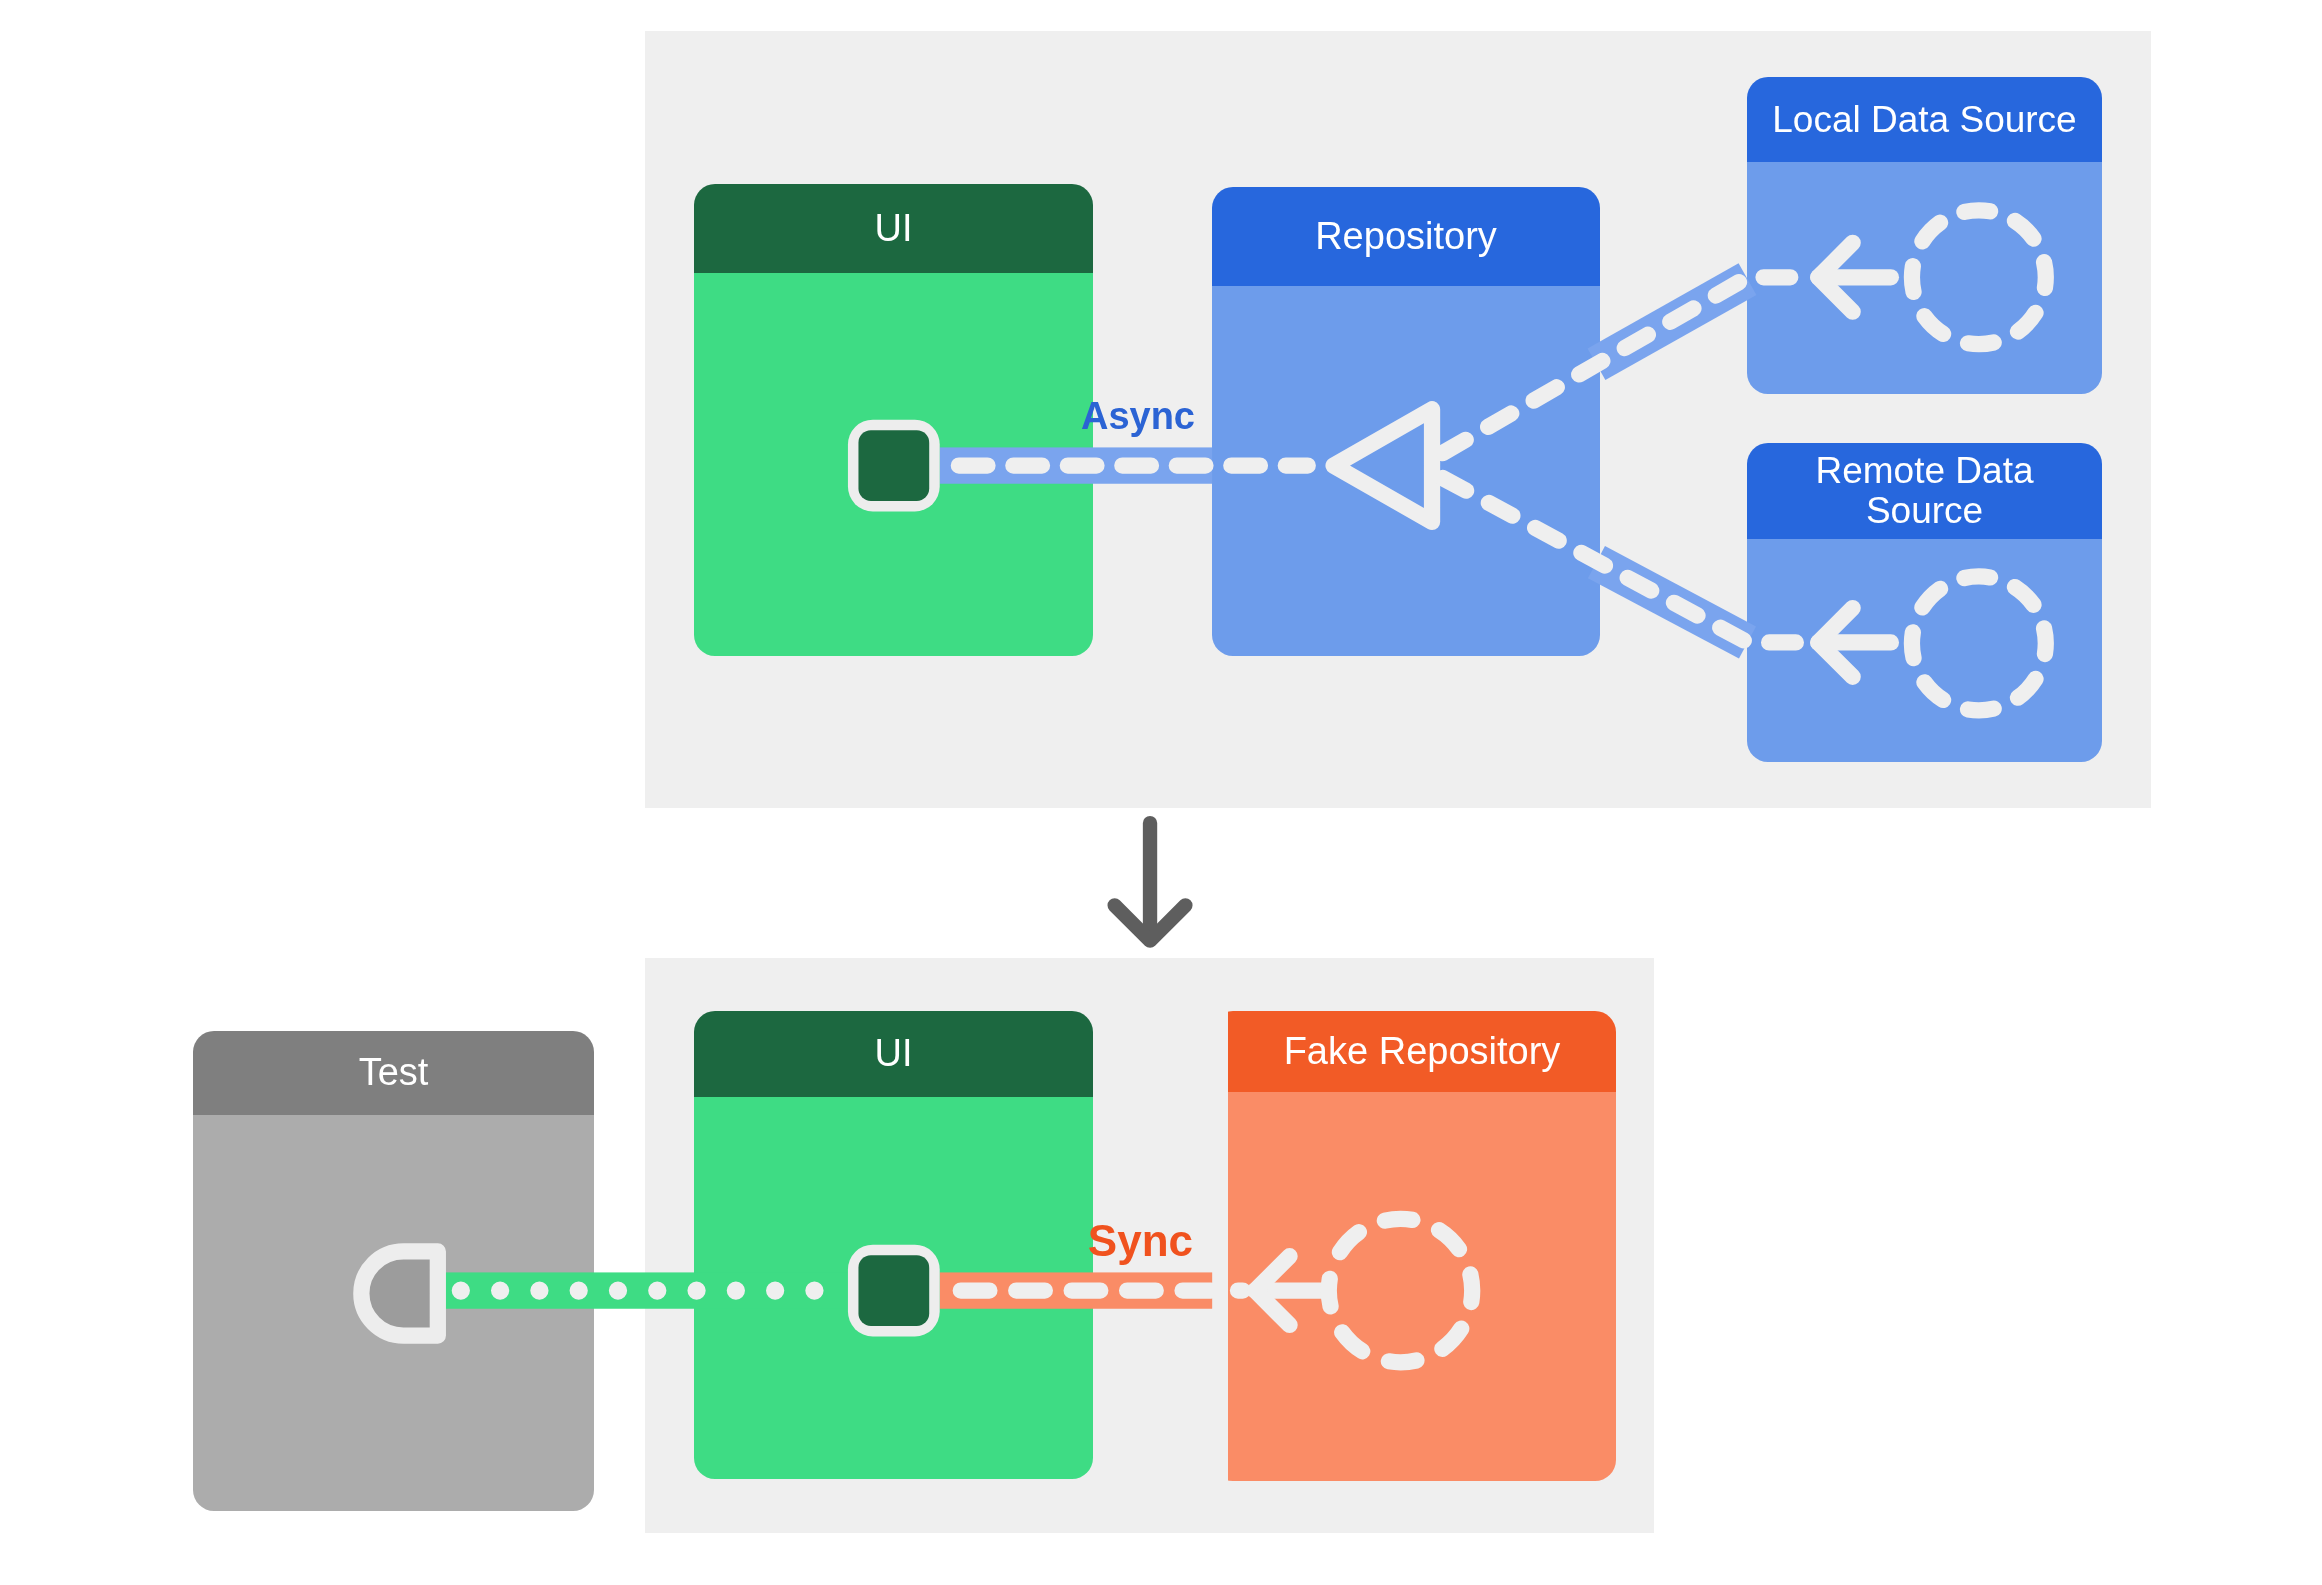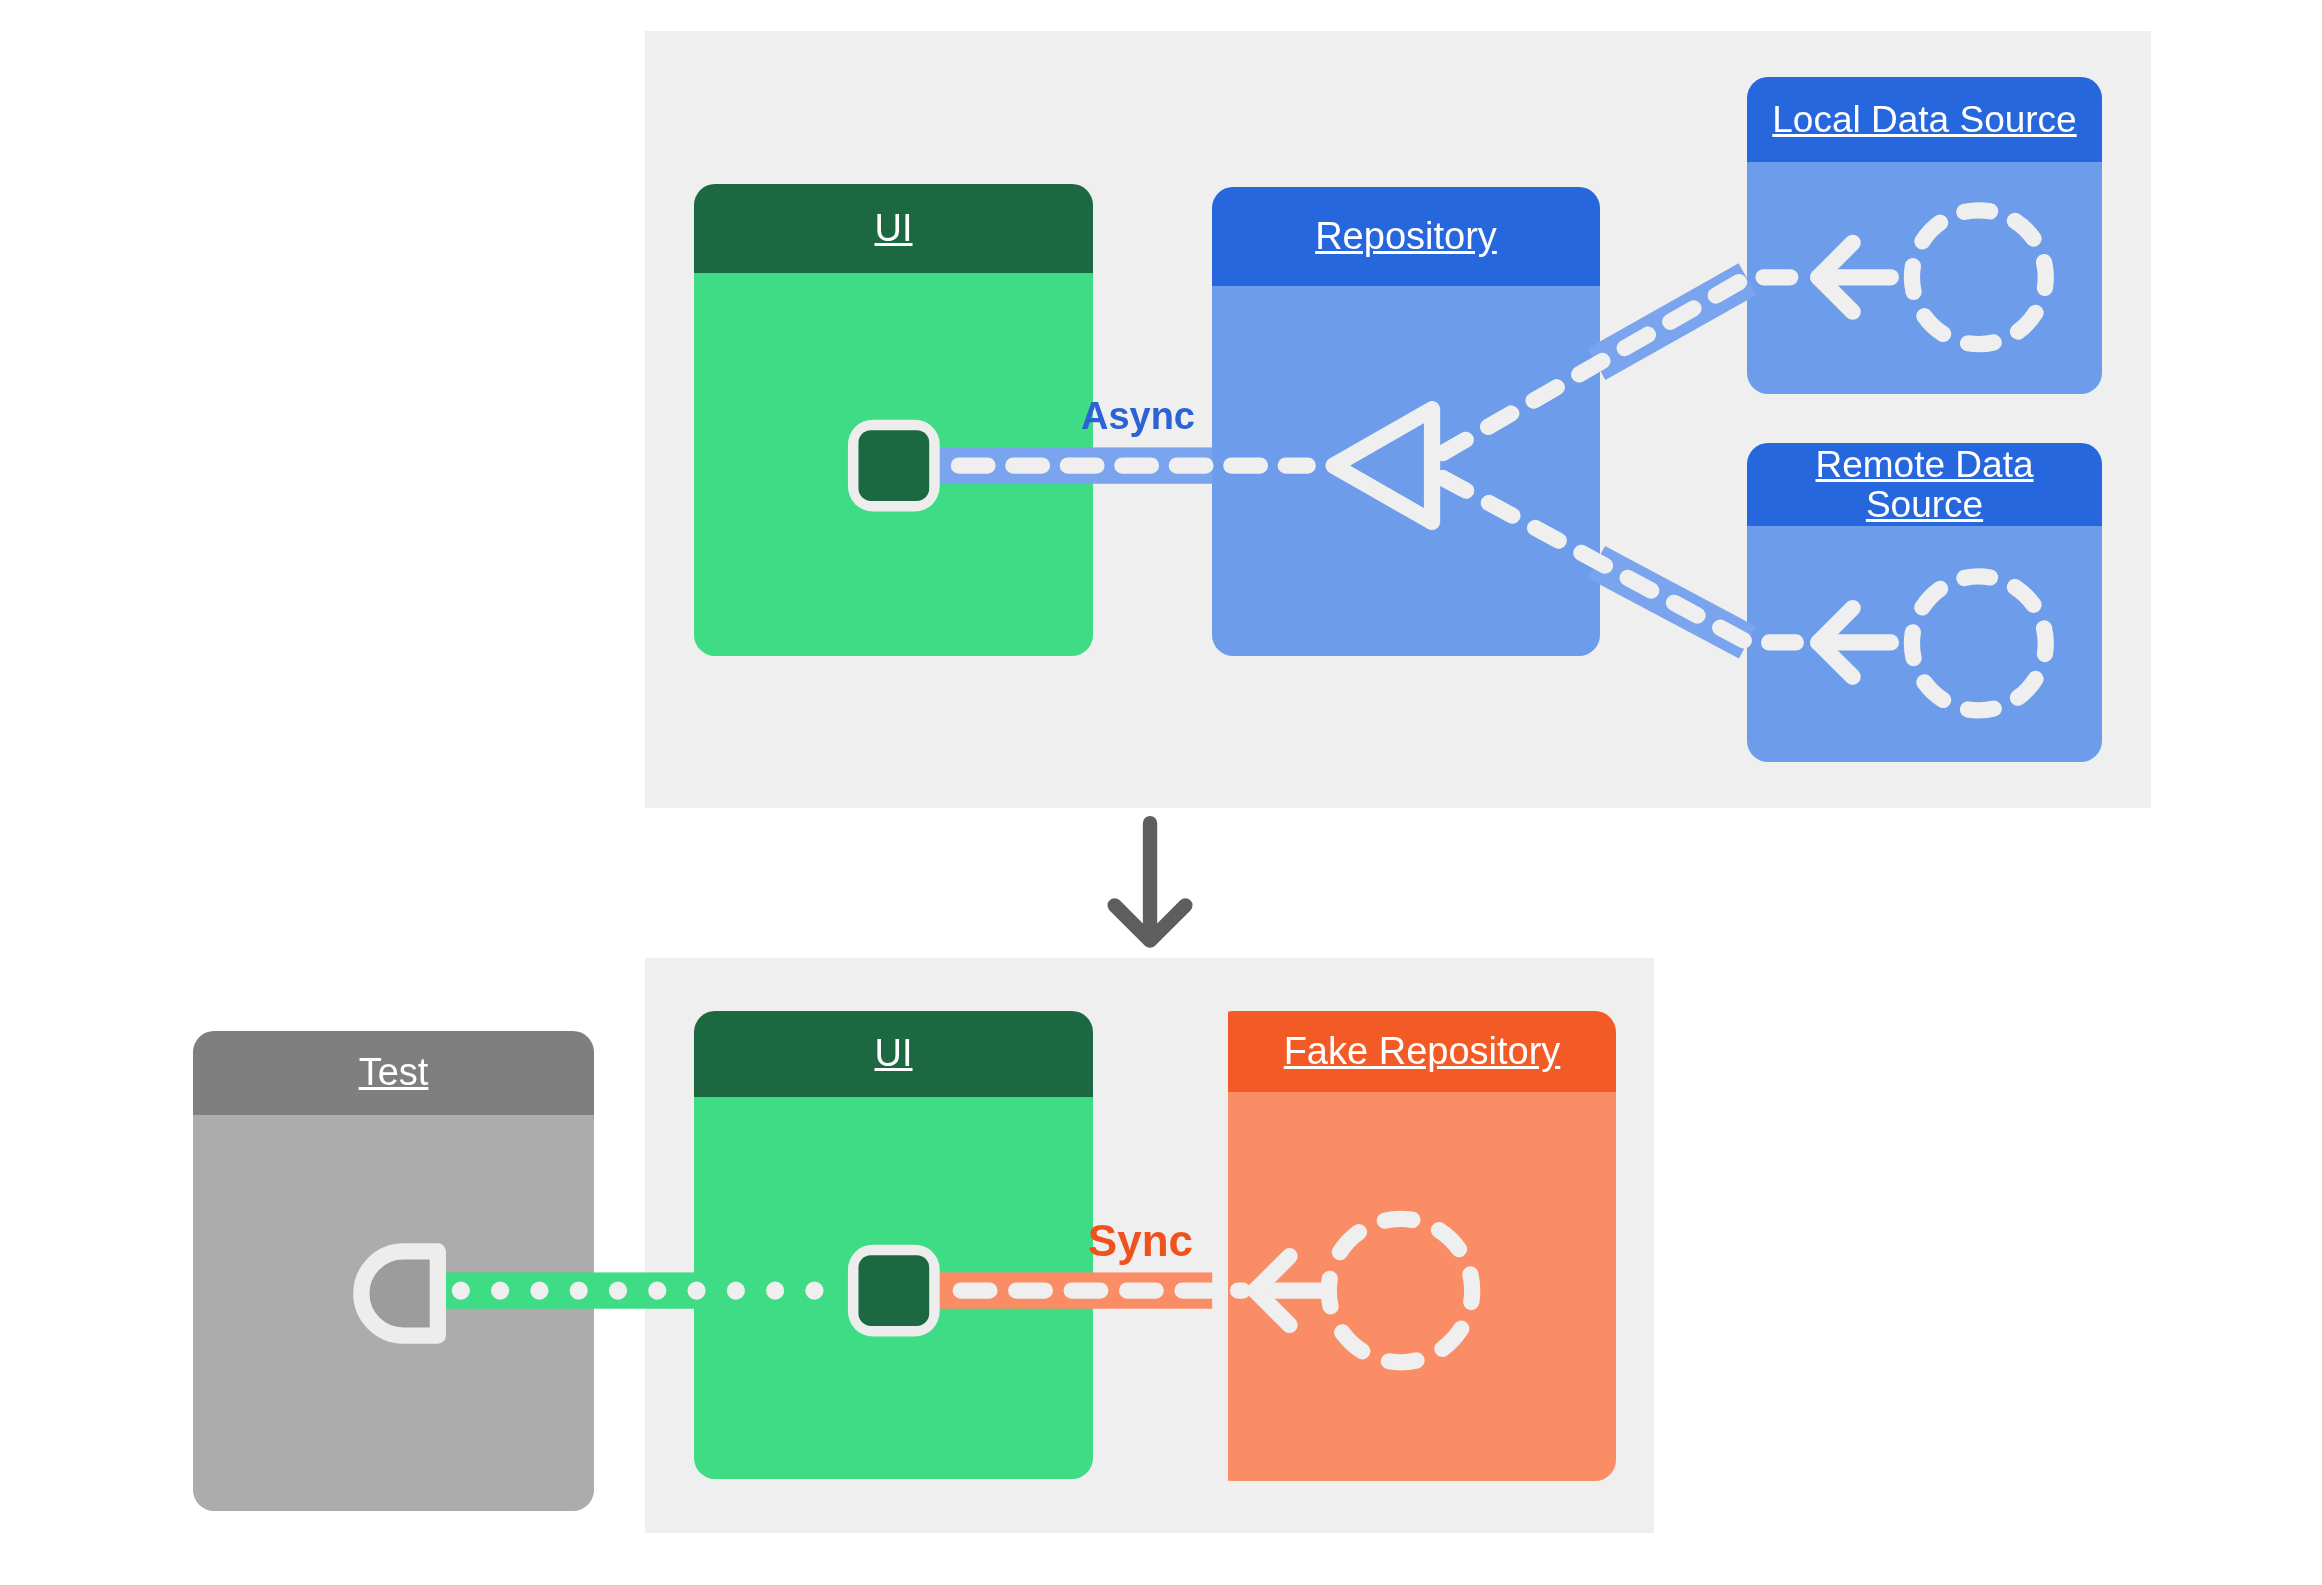"Local Data Source" .card-header { text-decoration: underline -> none }
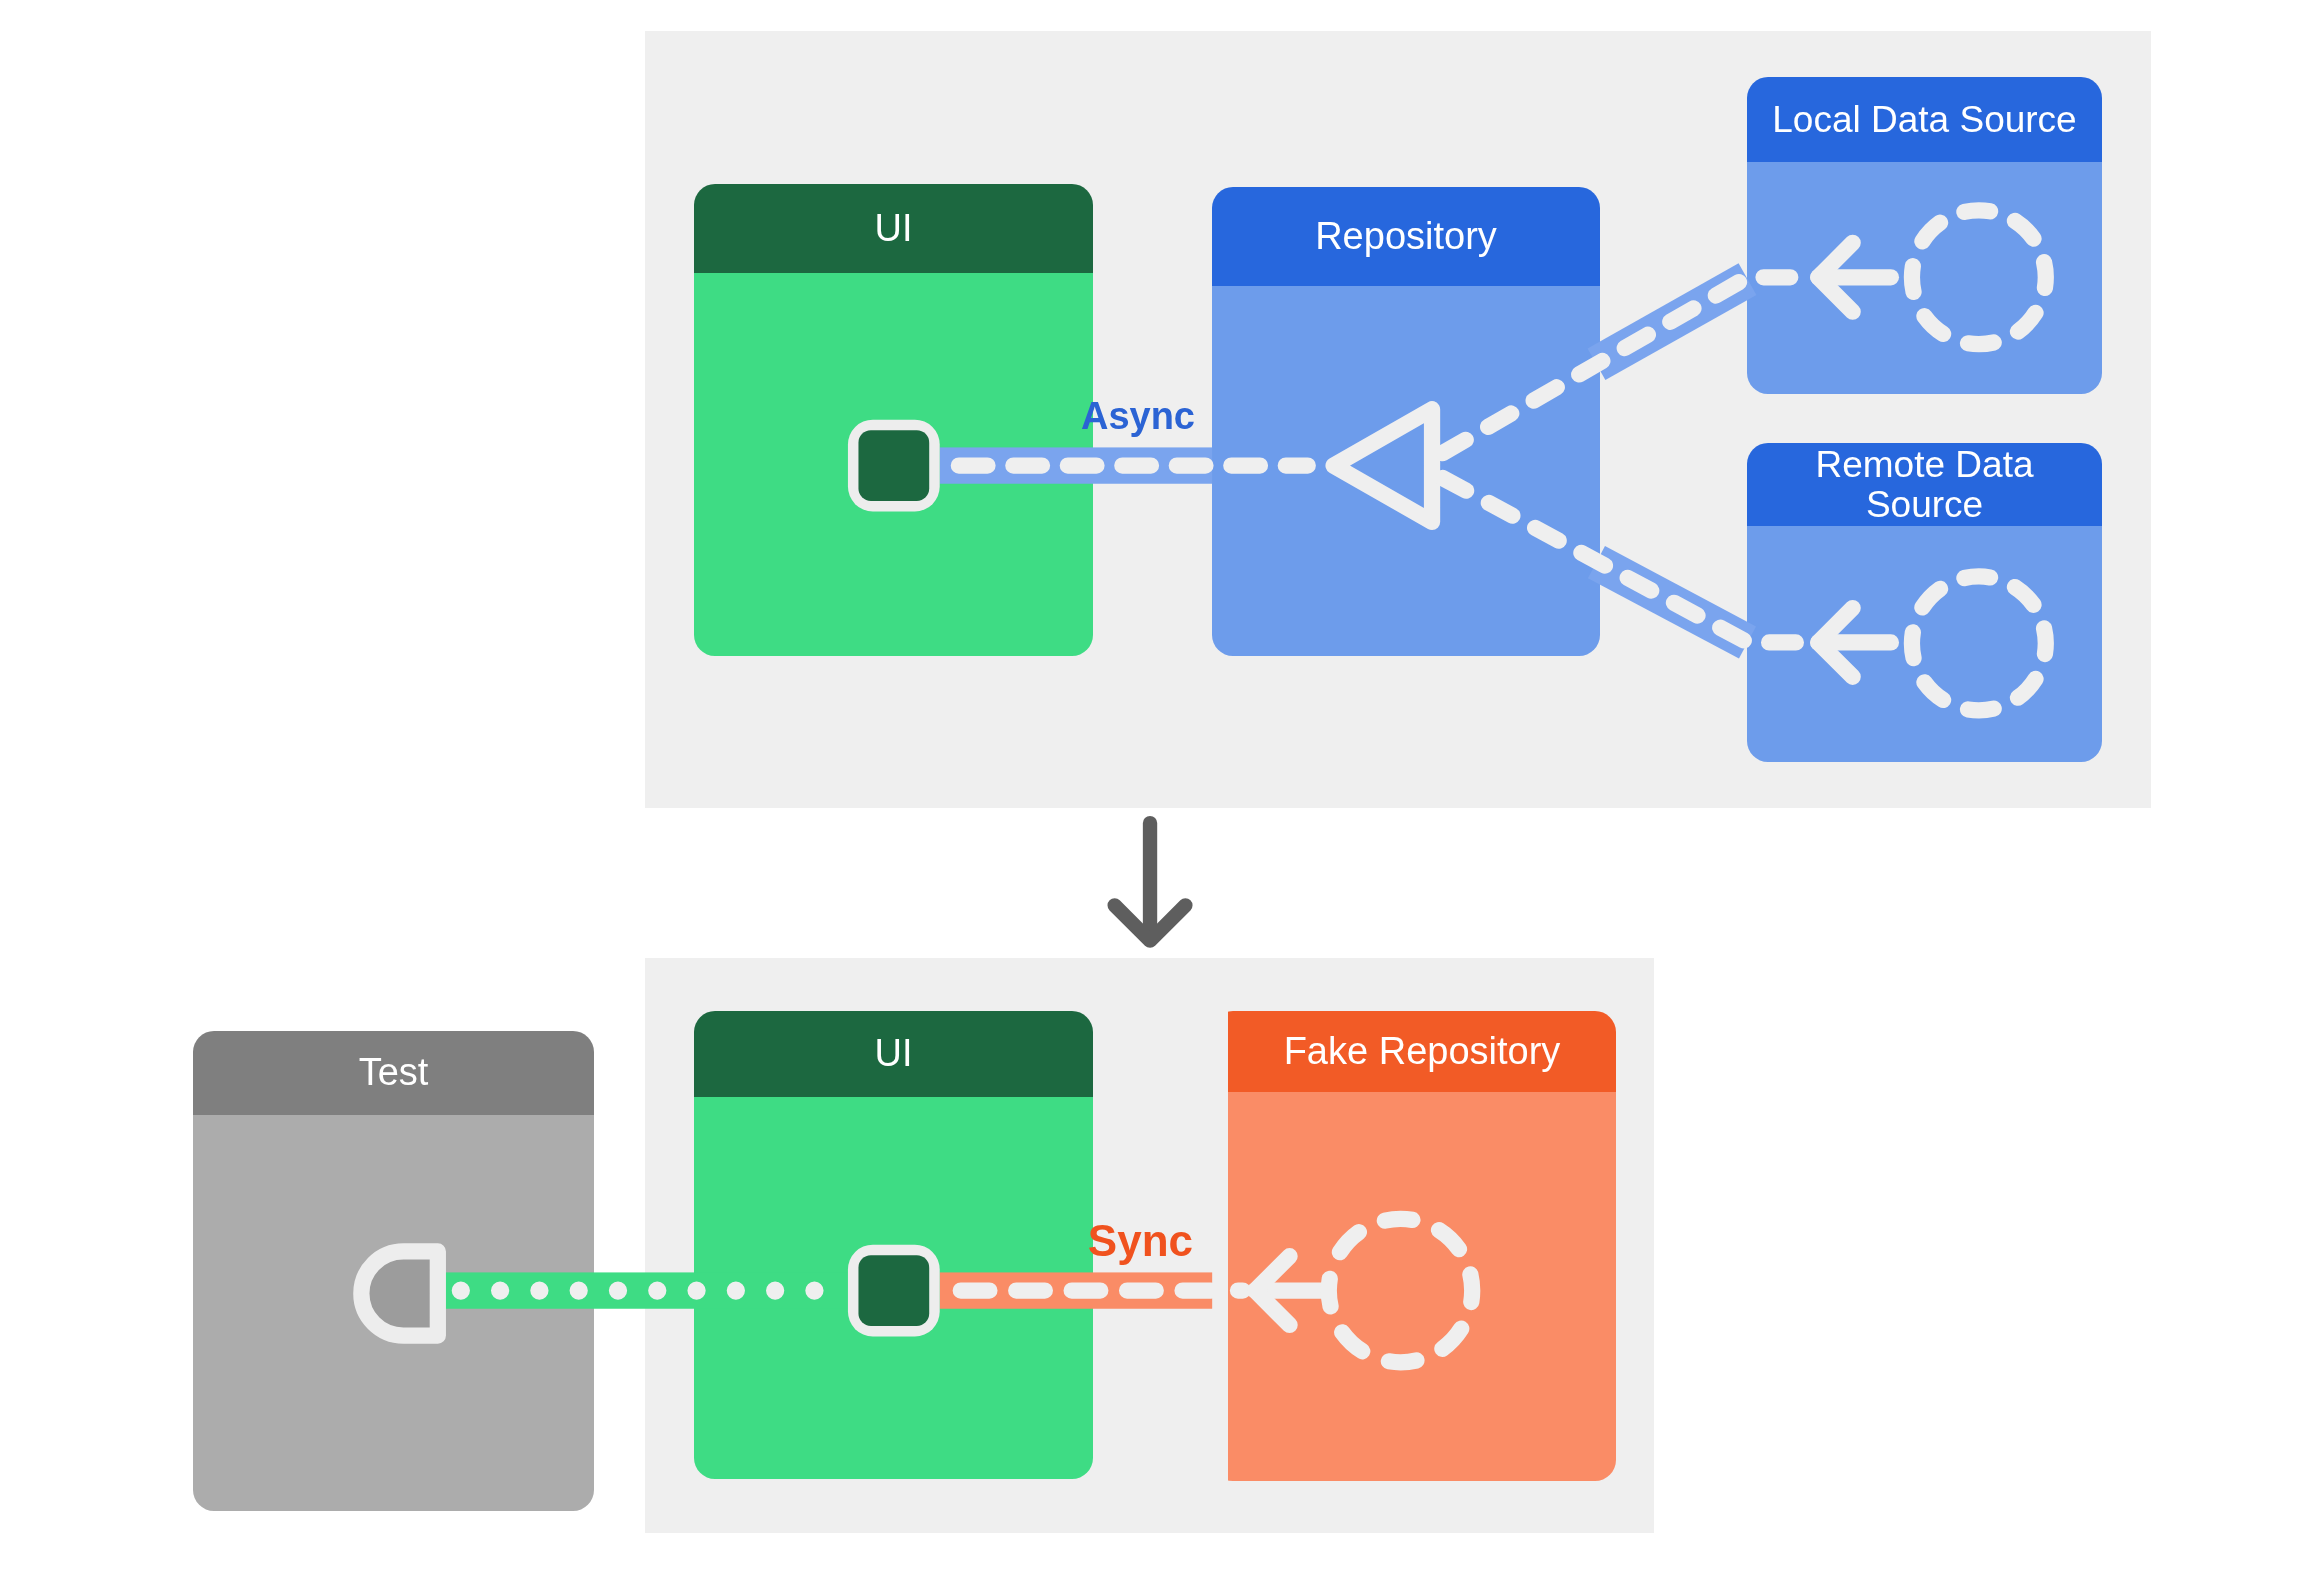"Remote Data Source" #card-remote .card-header { height: 83px -> 96px }
